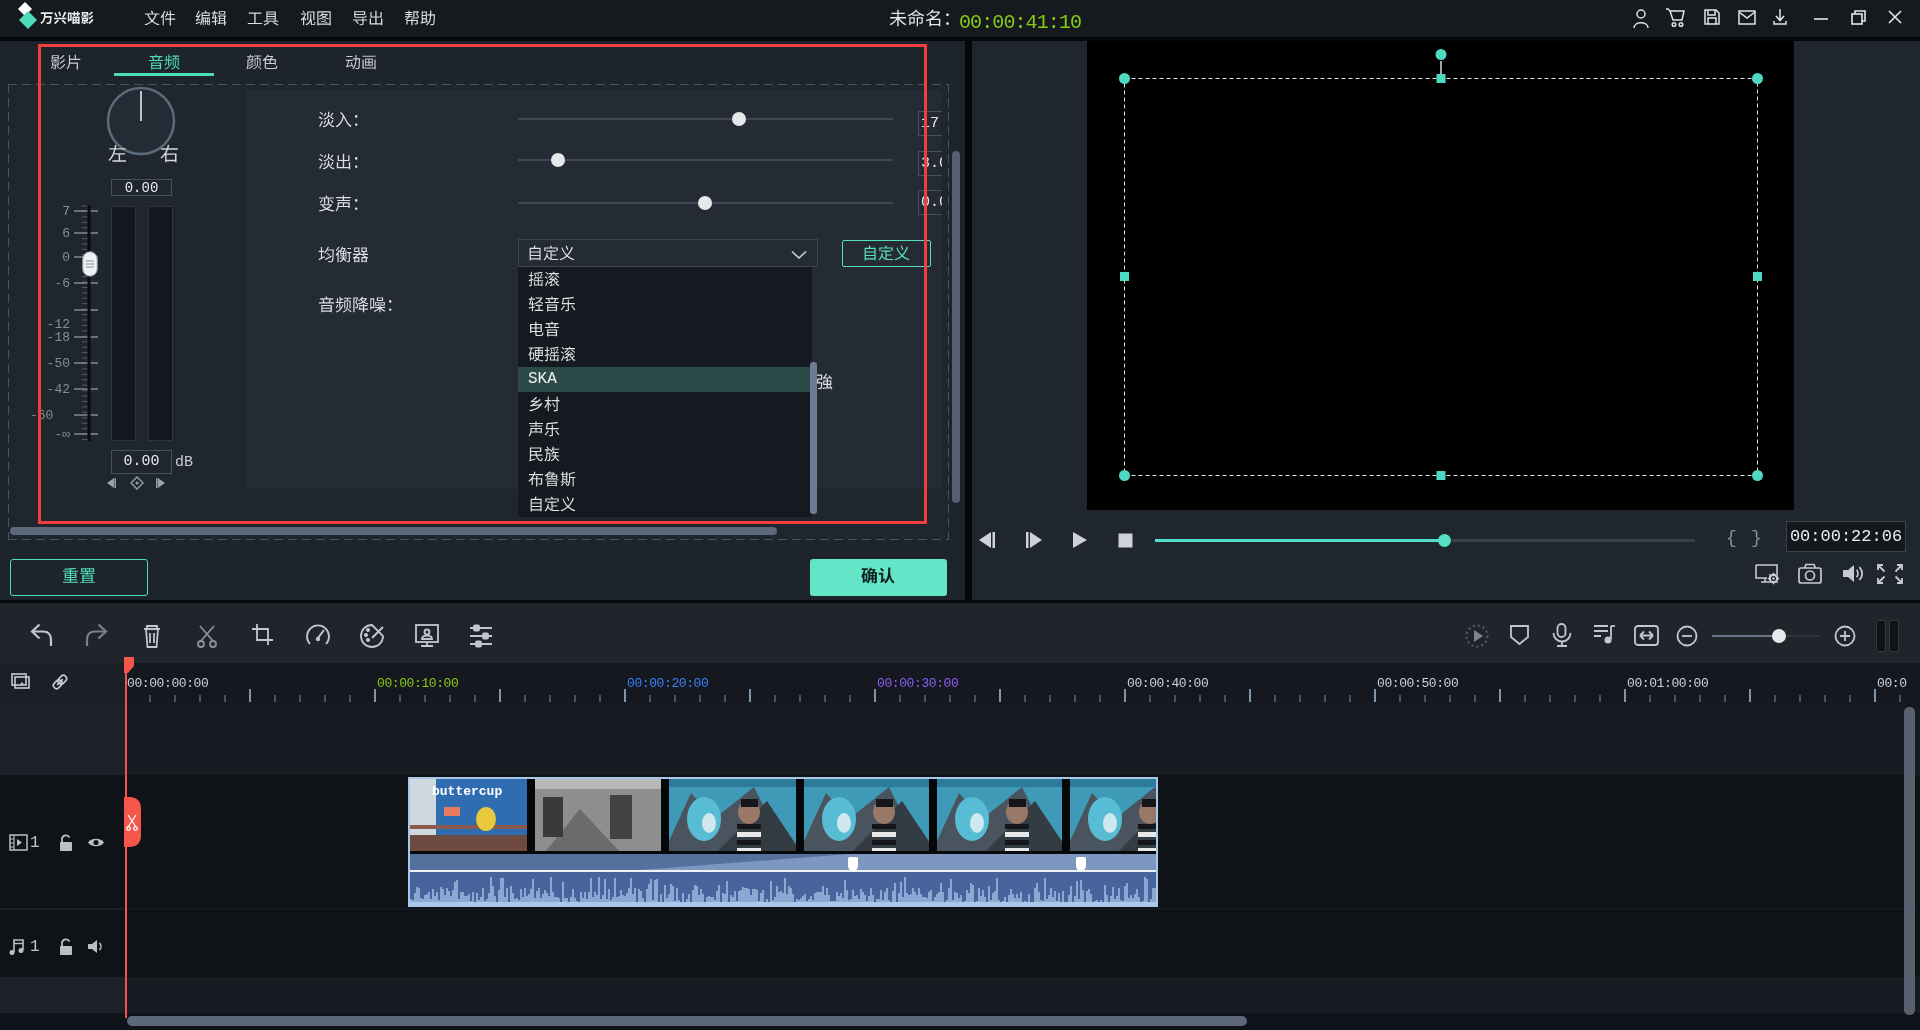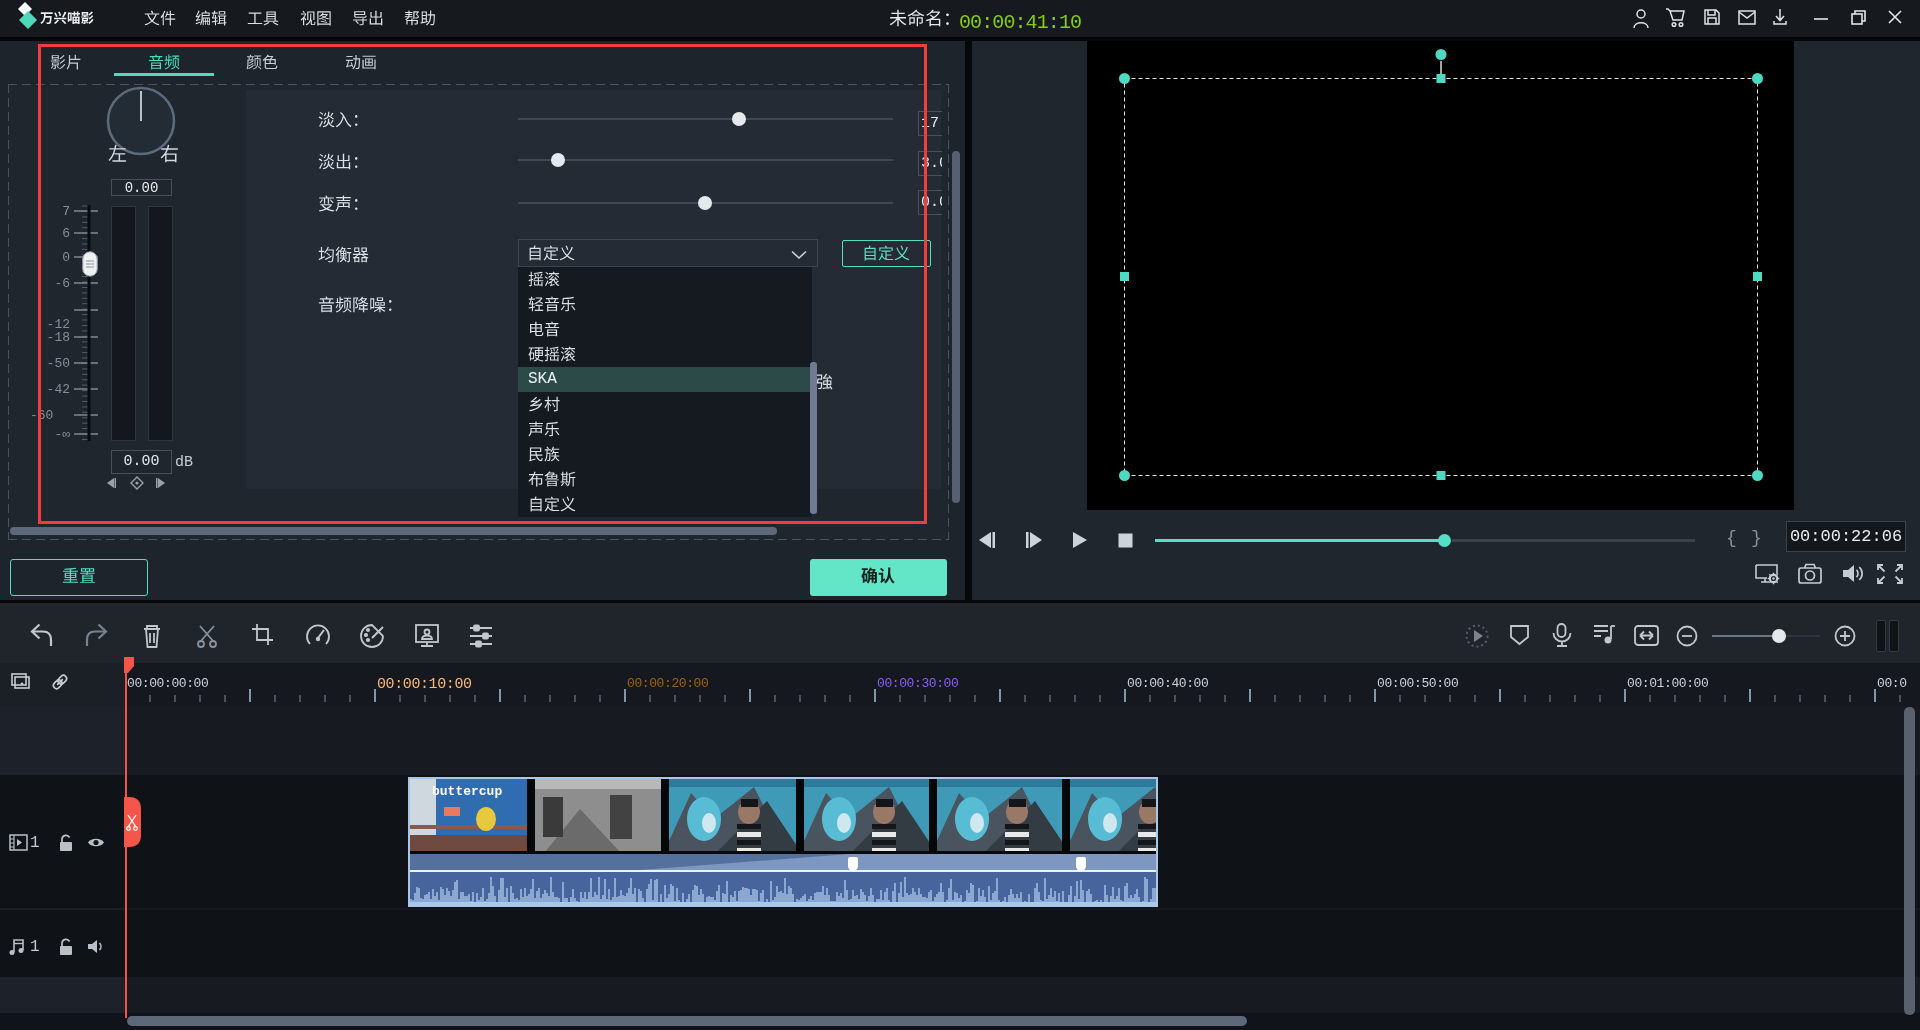"00:00:10:00" div.ab { color: #fdba74 -> #84cc16; font-size: 15px -> 13px }
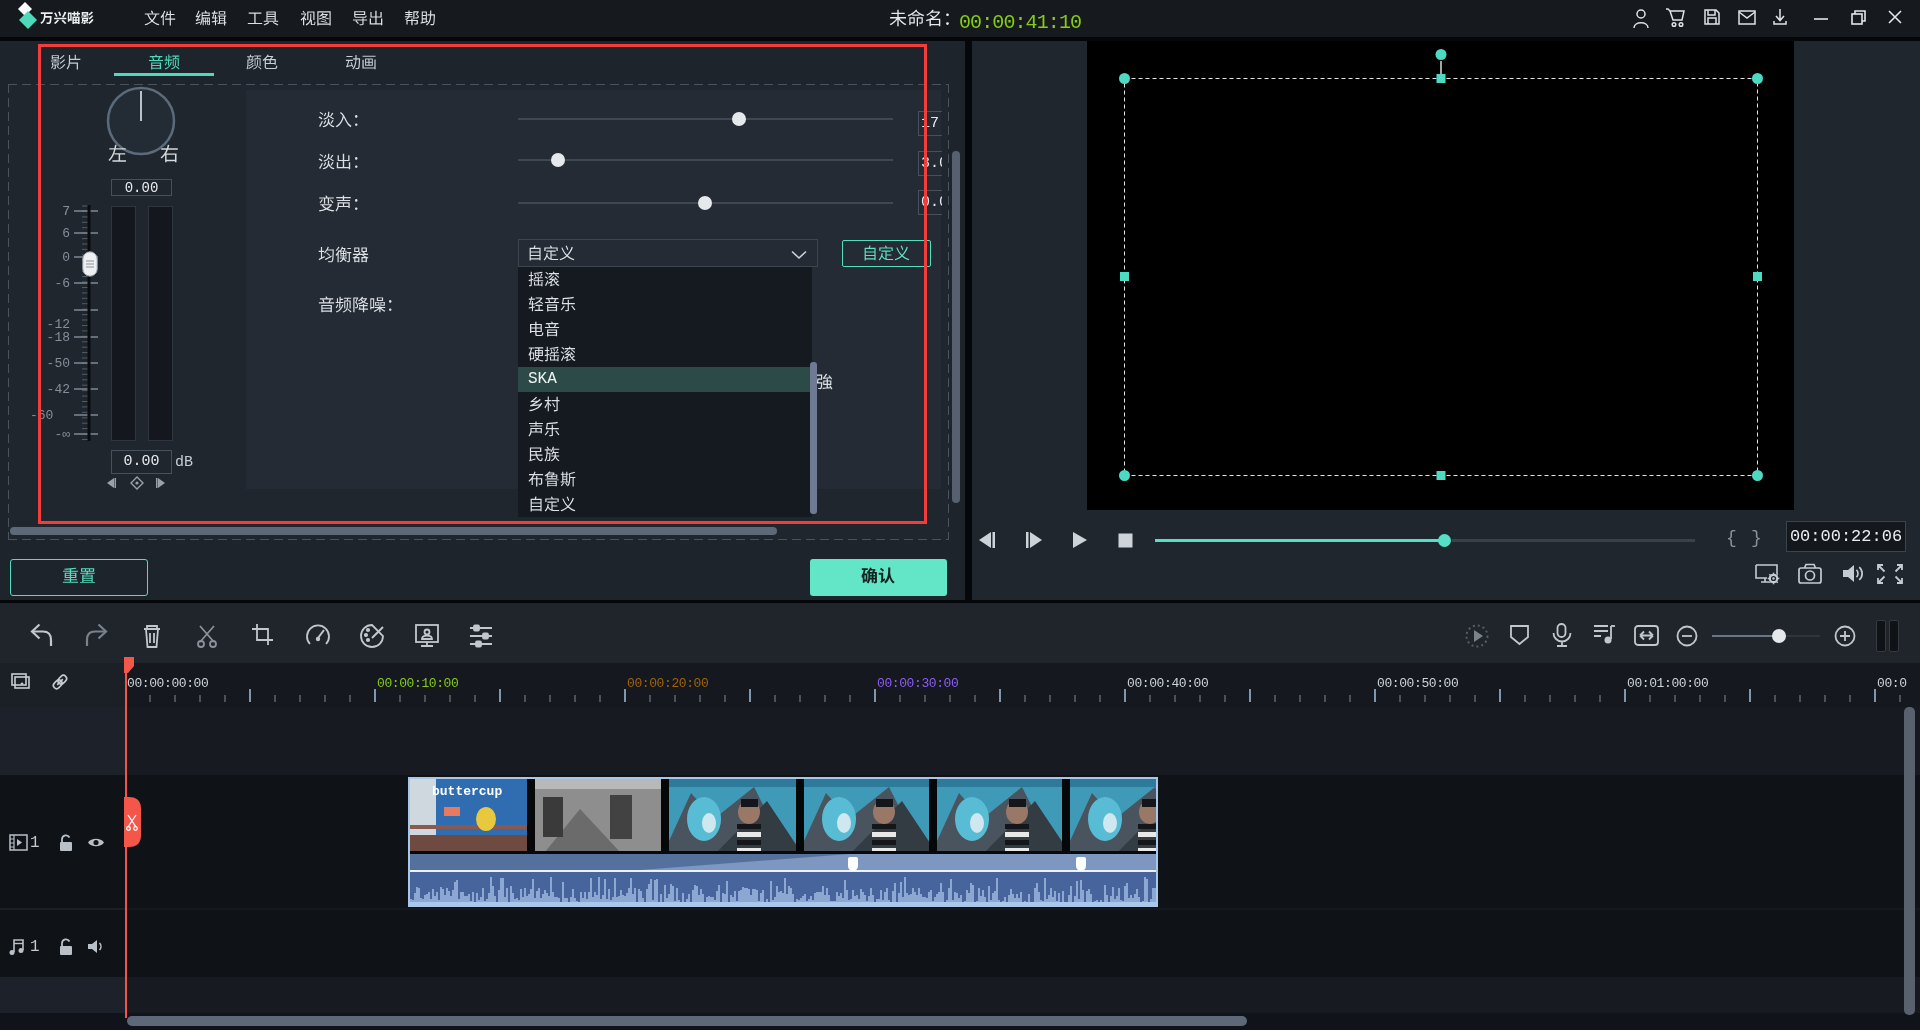"00:00:20:00" div.ab { color: #a16207 -> #3b82f6 }
